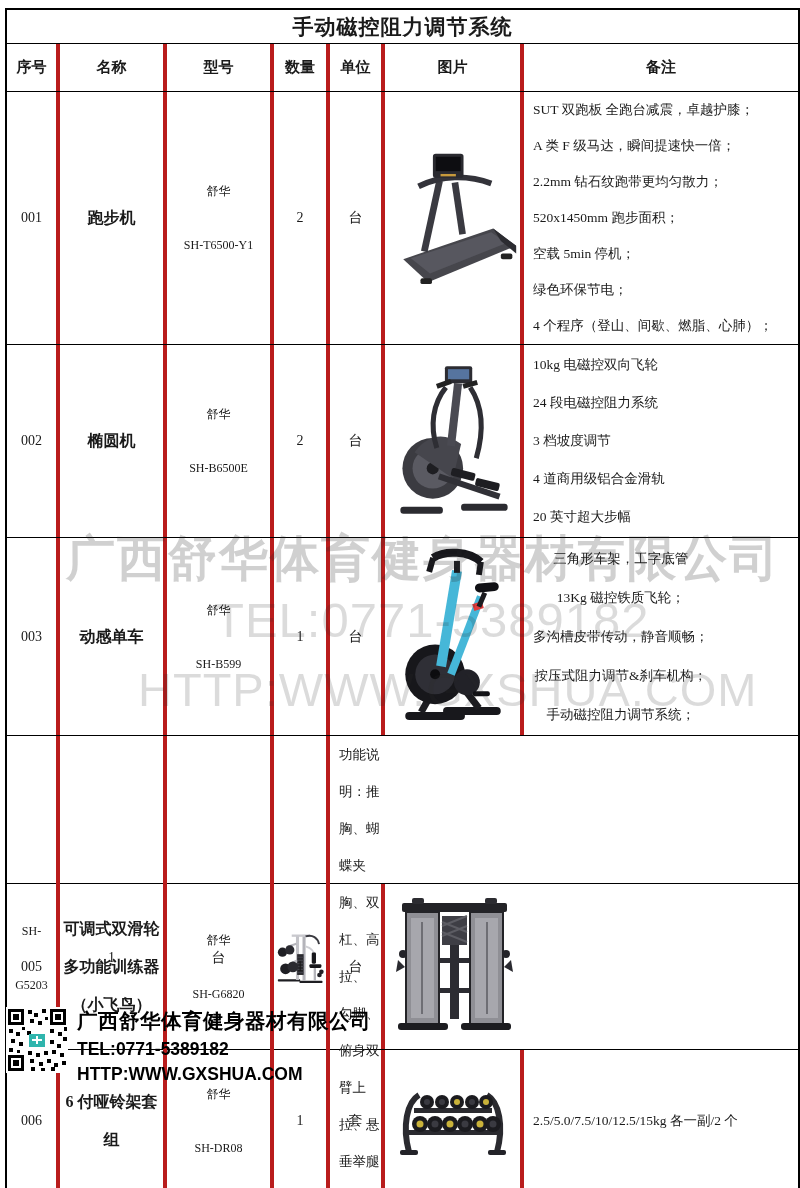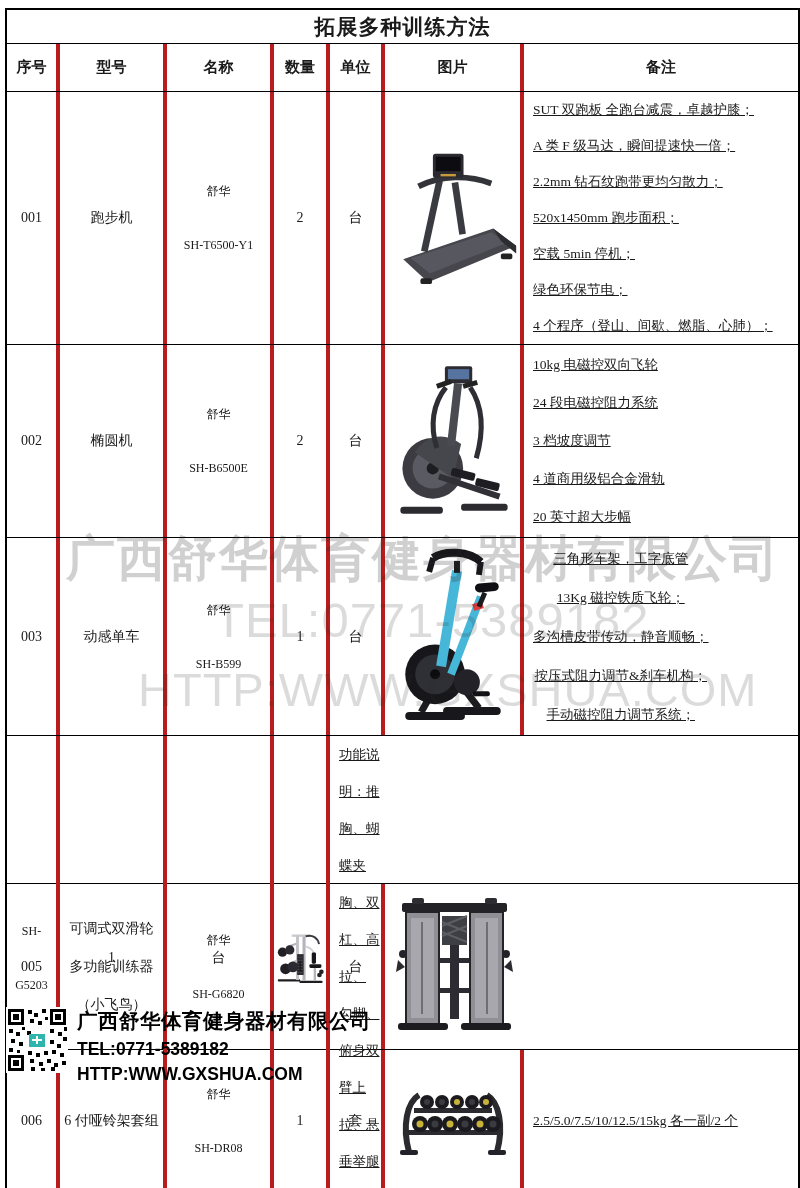"拓展多种训练方法" div.title-row { text: 拓展多种训练方法 -> 手动磁控阻力调节系统 }
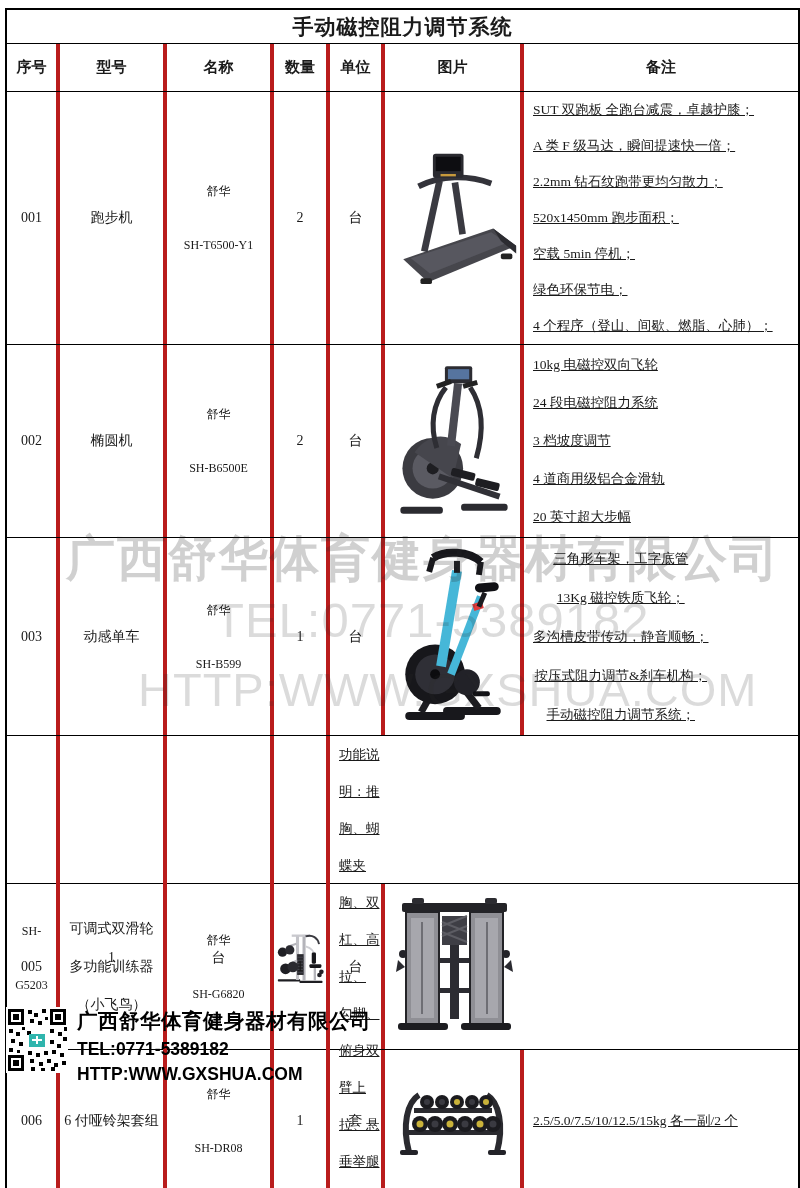"型号" div.cell { order: before "名称" -> after "名称" }
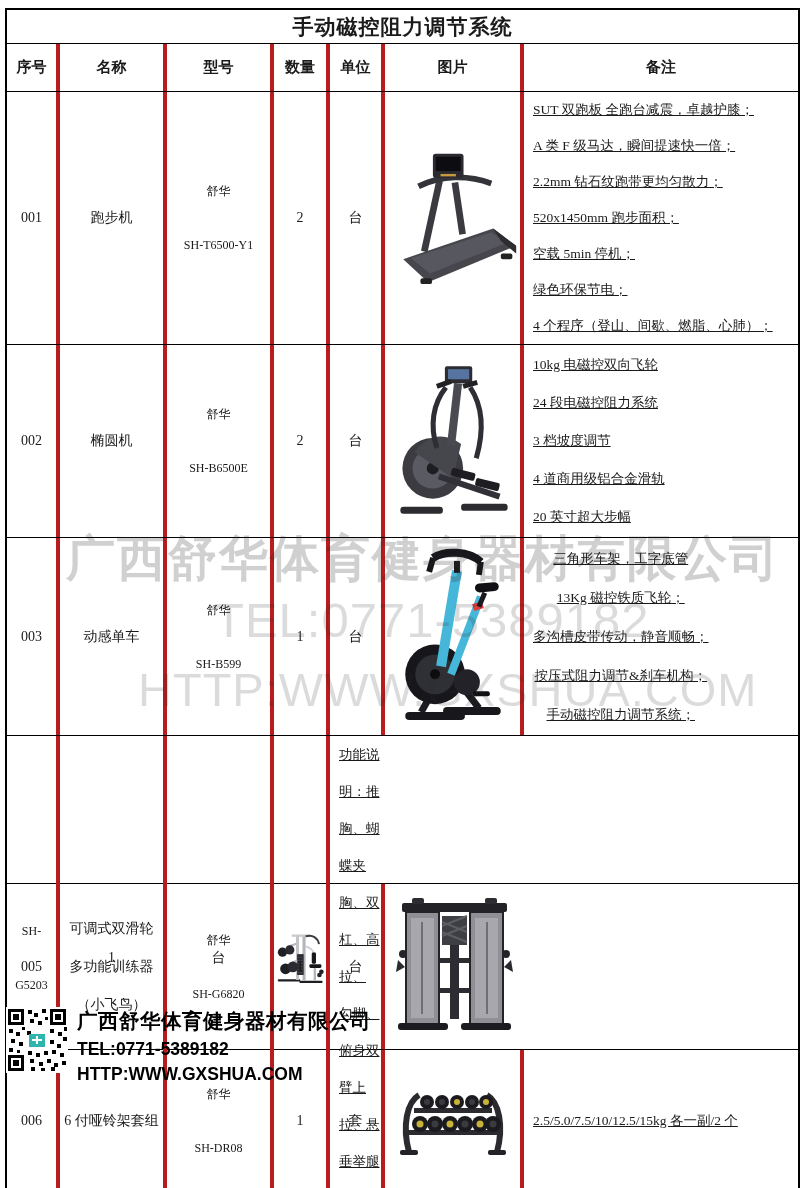"SUT 双跑板 全跑台减震，卓越护膝；" .c-remarks { text-decoration: underline -> none }
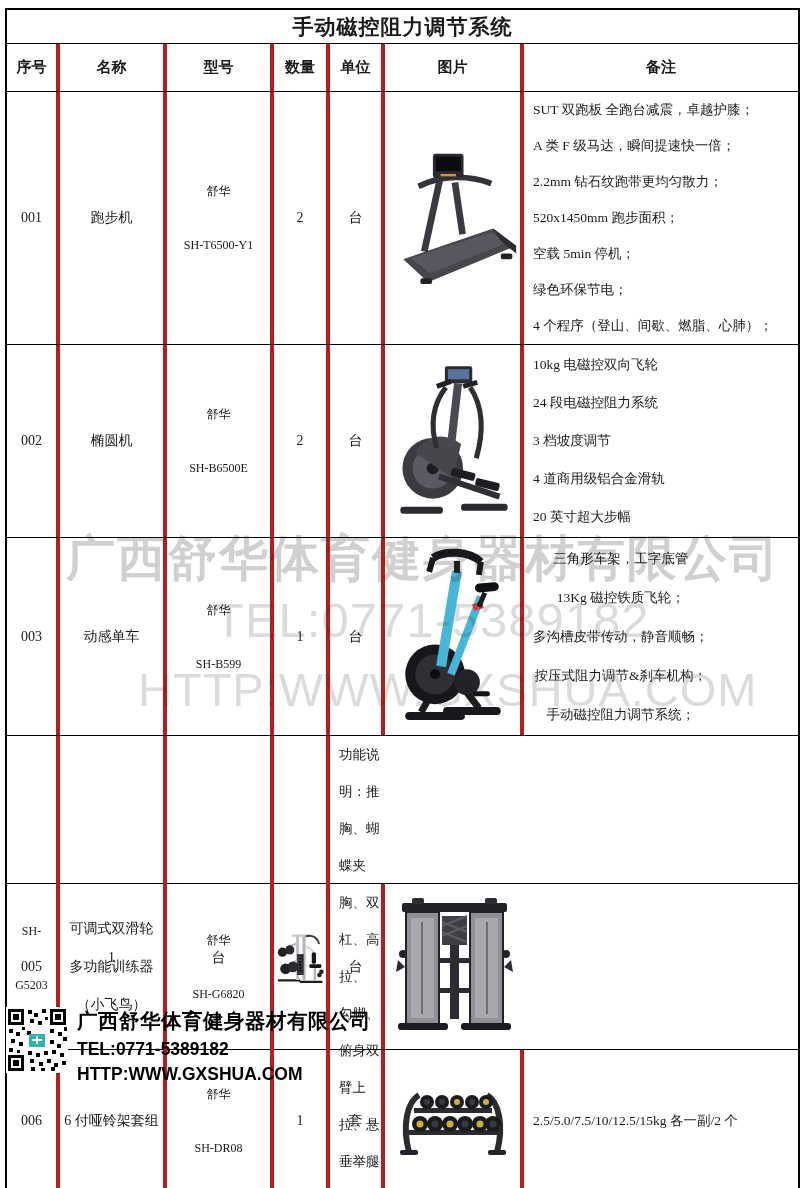"跑步机" .c-name { font-size: 14px -> 16px; font-weight: none -> bold }
